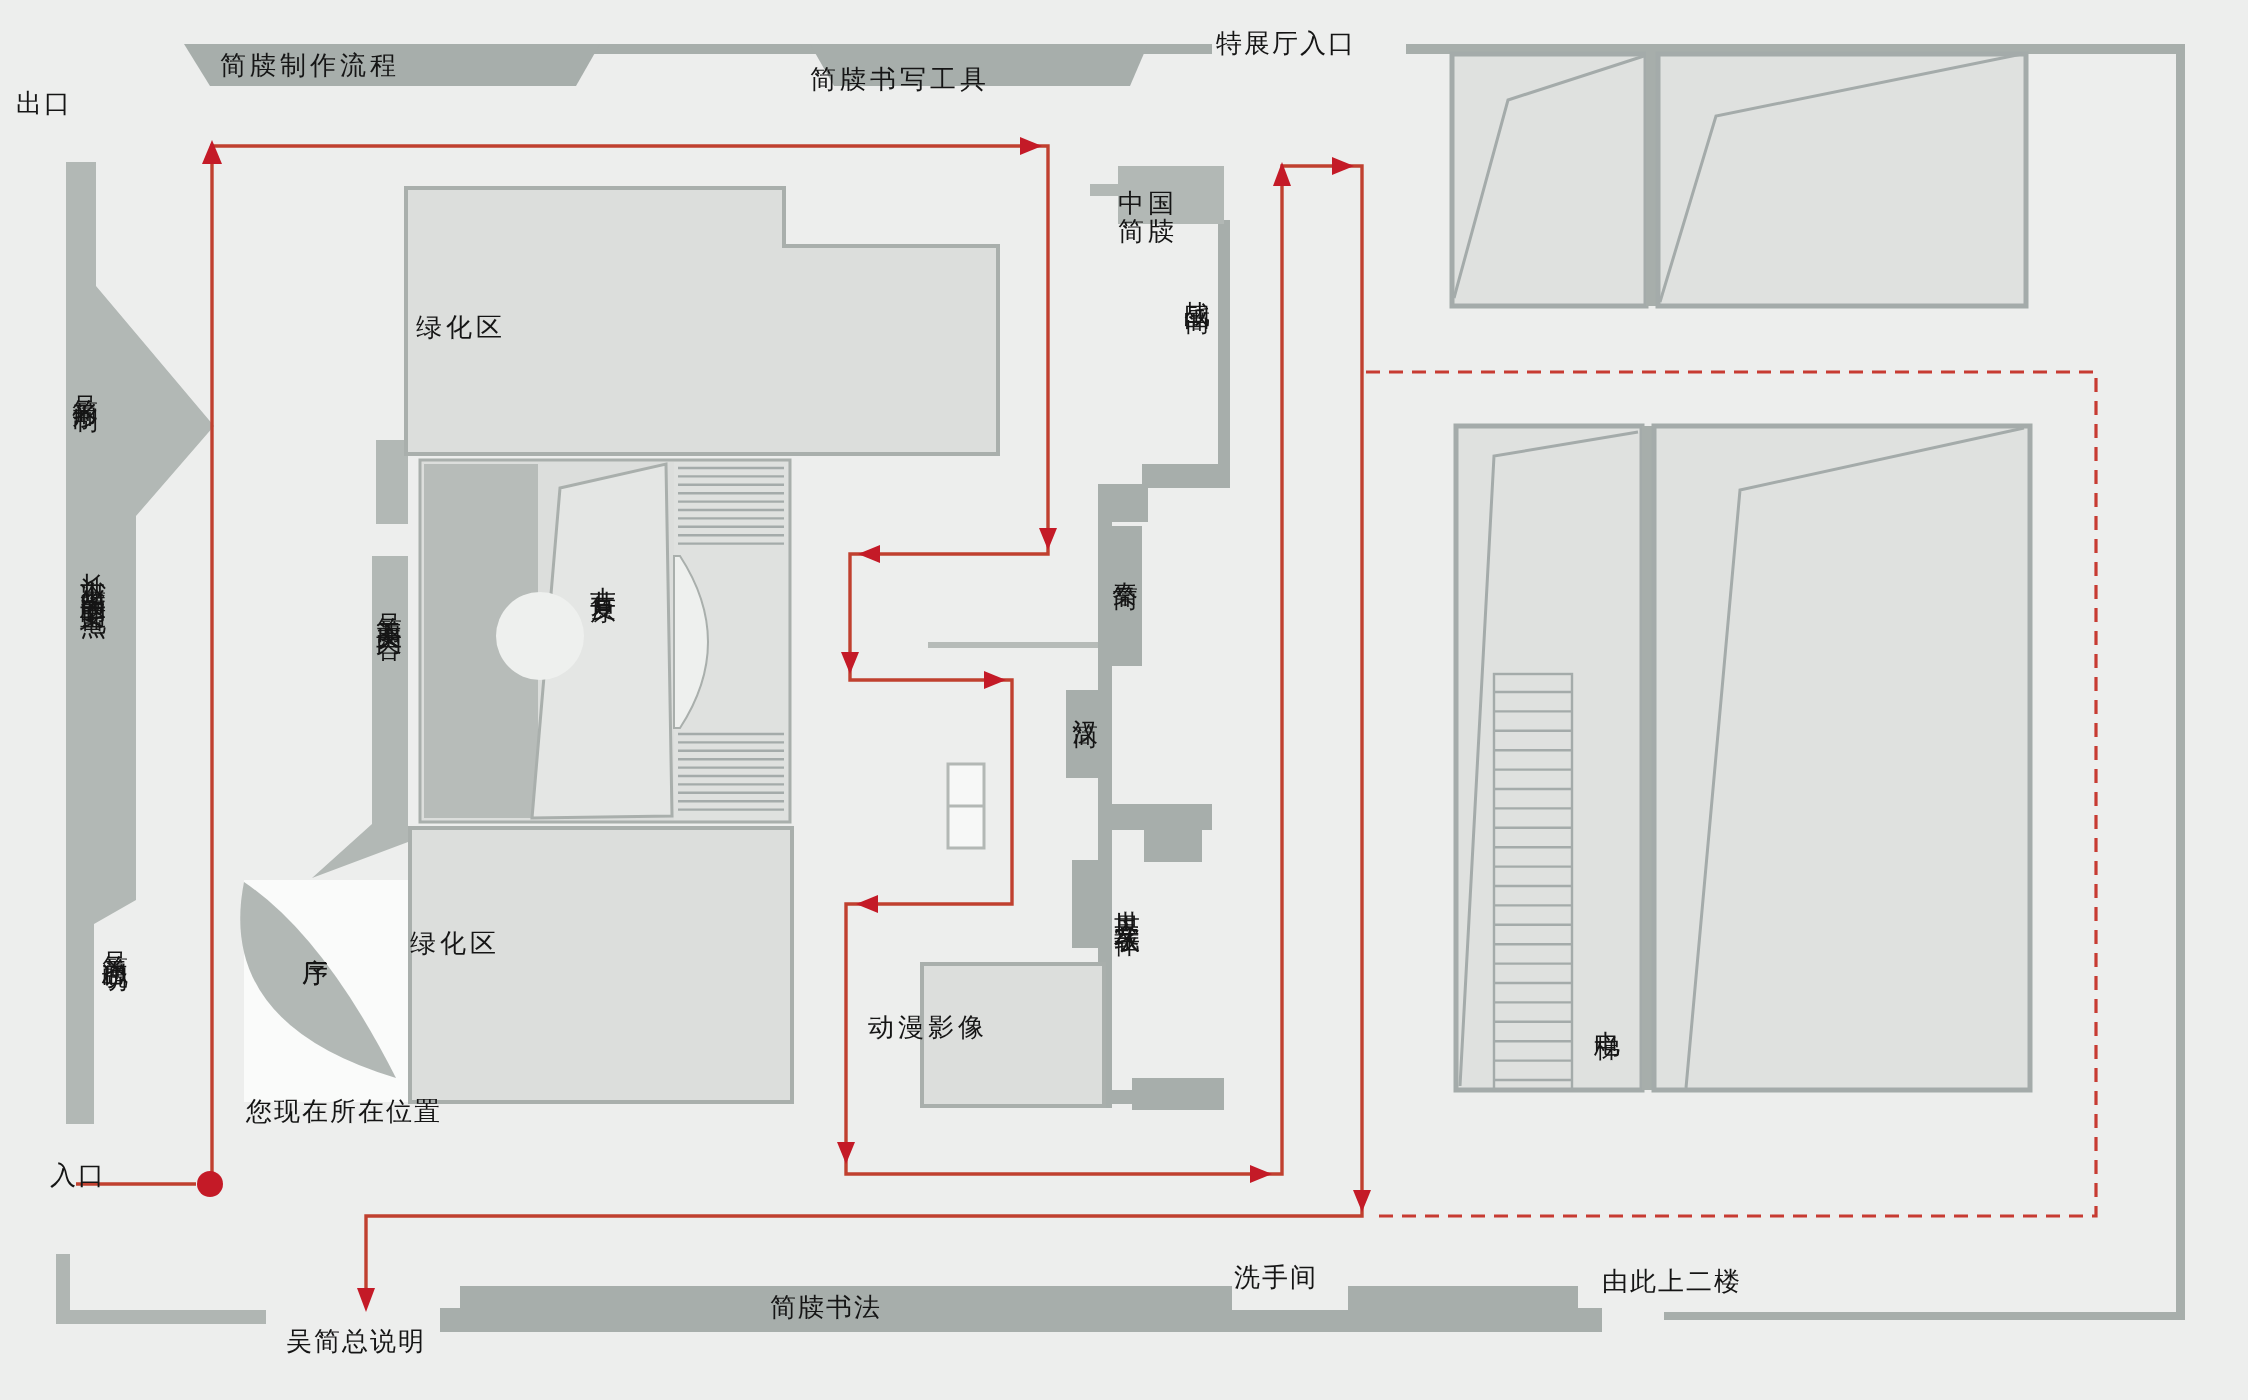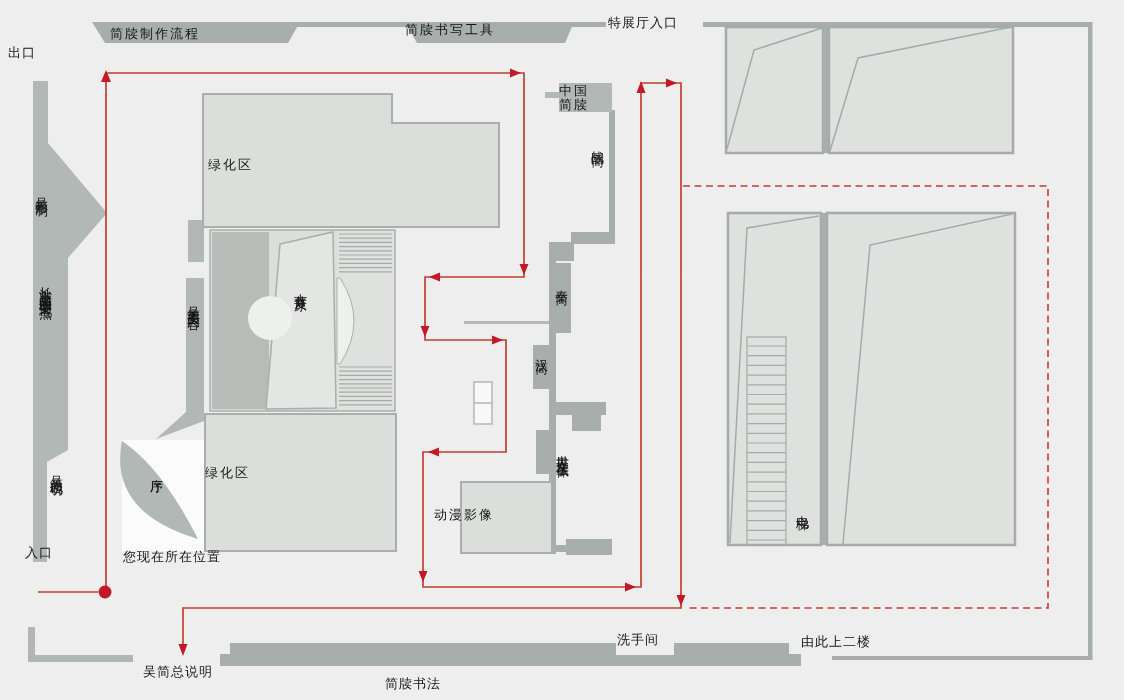"简牍书写工具" div.lbl { top: 22px -> 33px }
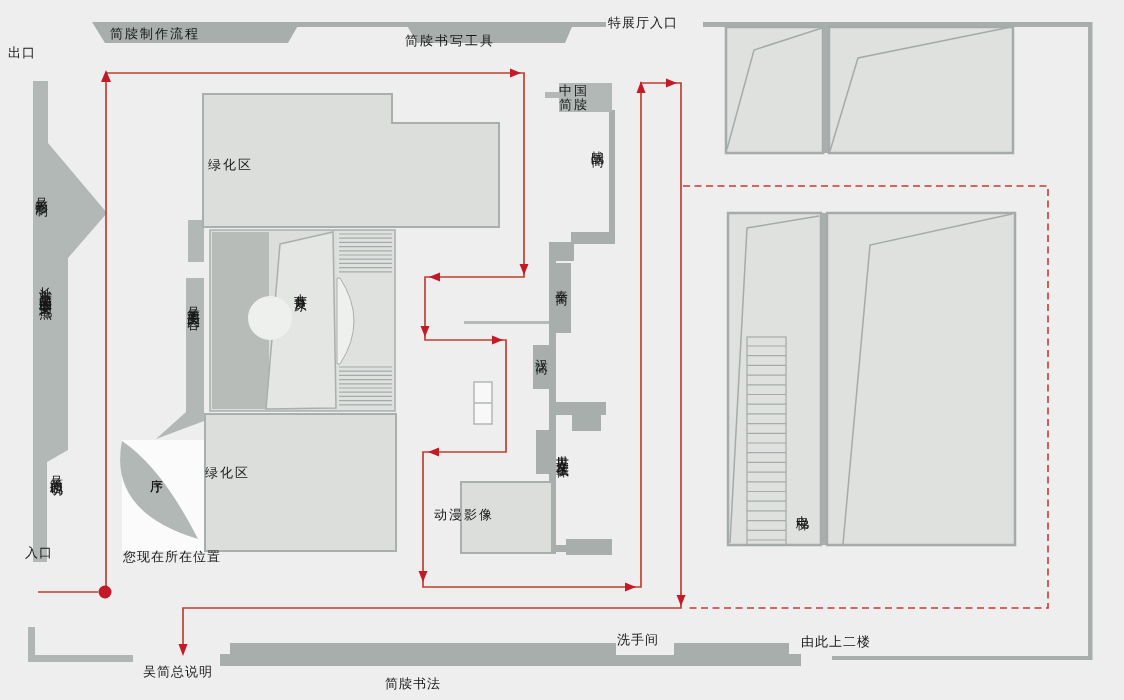"中国" div.lbl { top: 84px -> 96px }
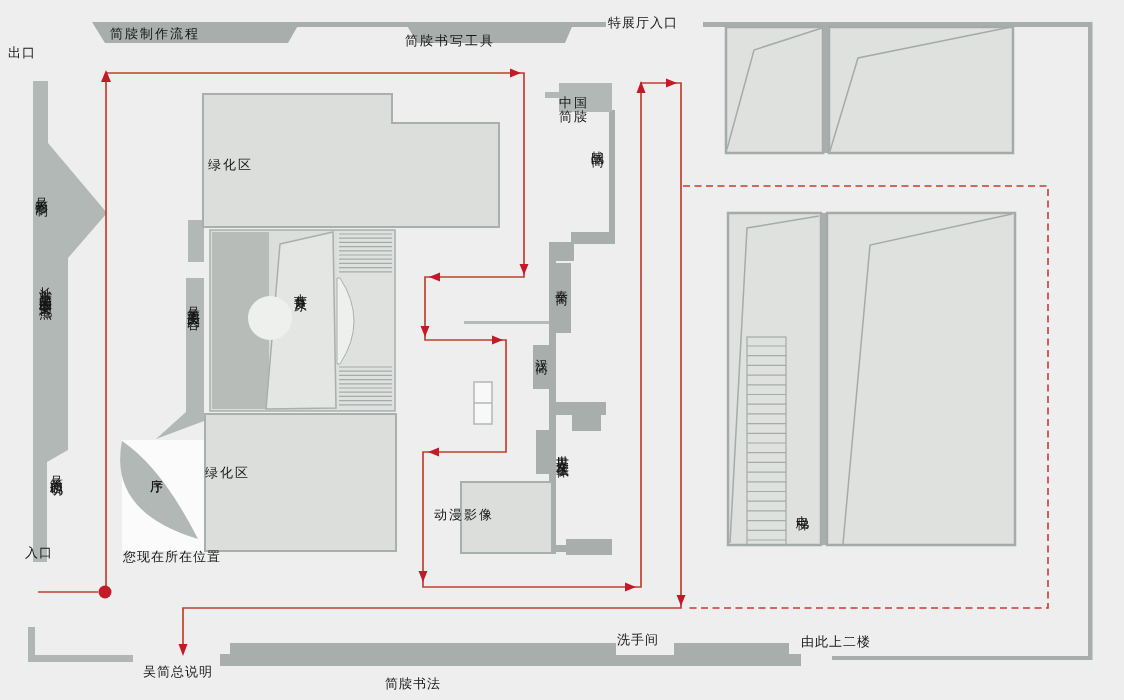"入口" div.lbl { top: 545px -> 581px }
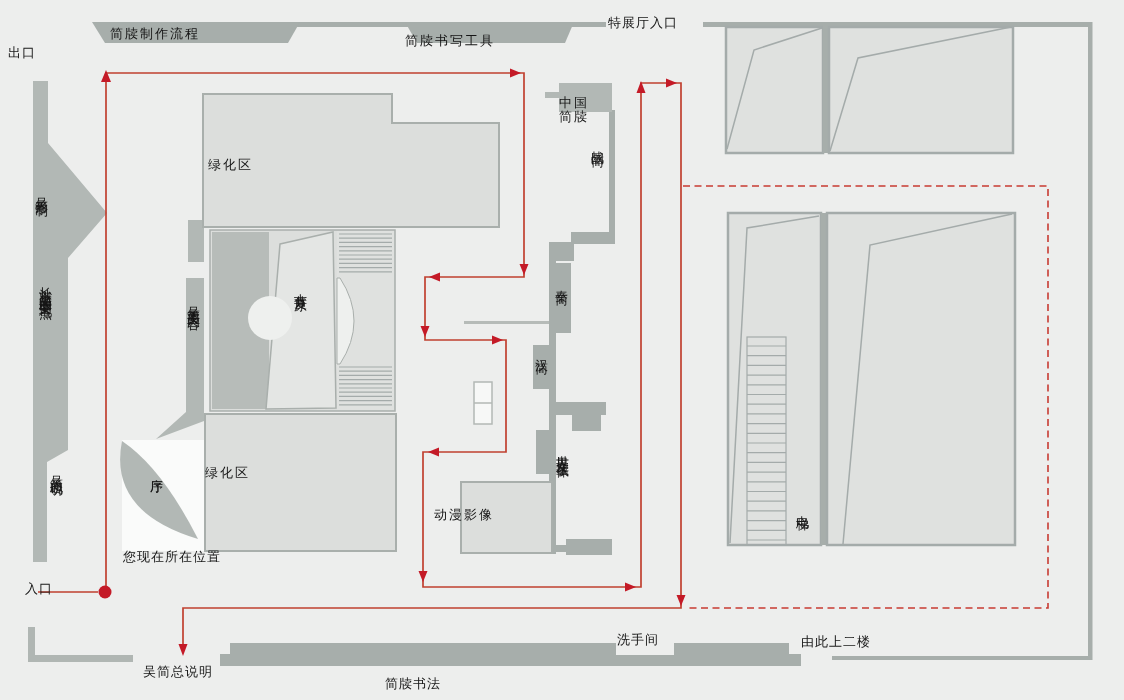"简牍书法" div.lbl { top: 676px -> 647px }
